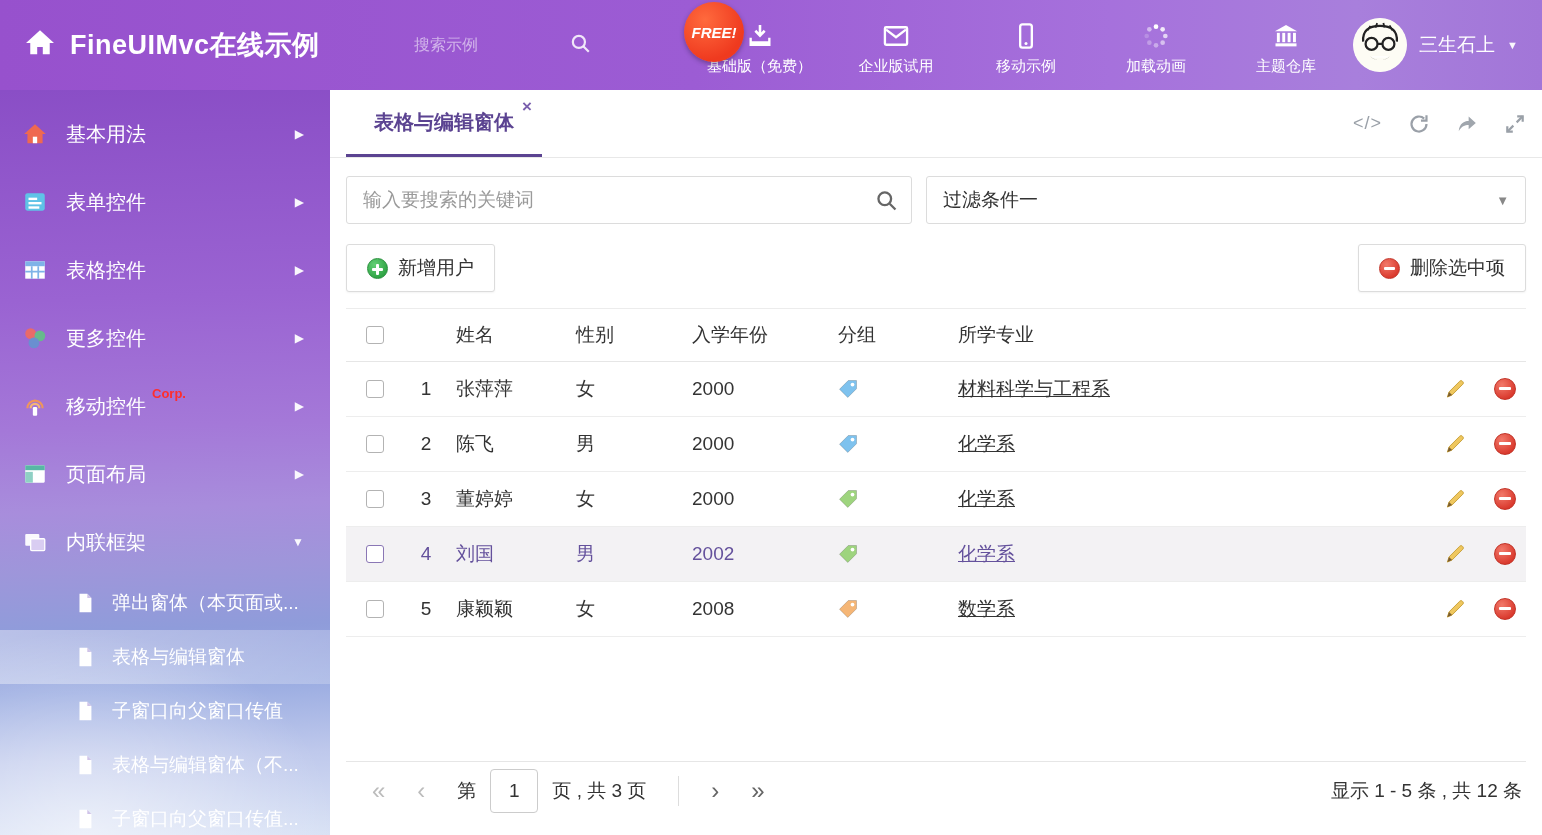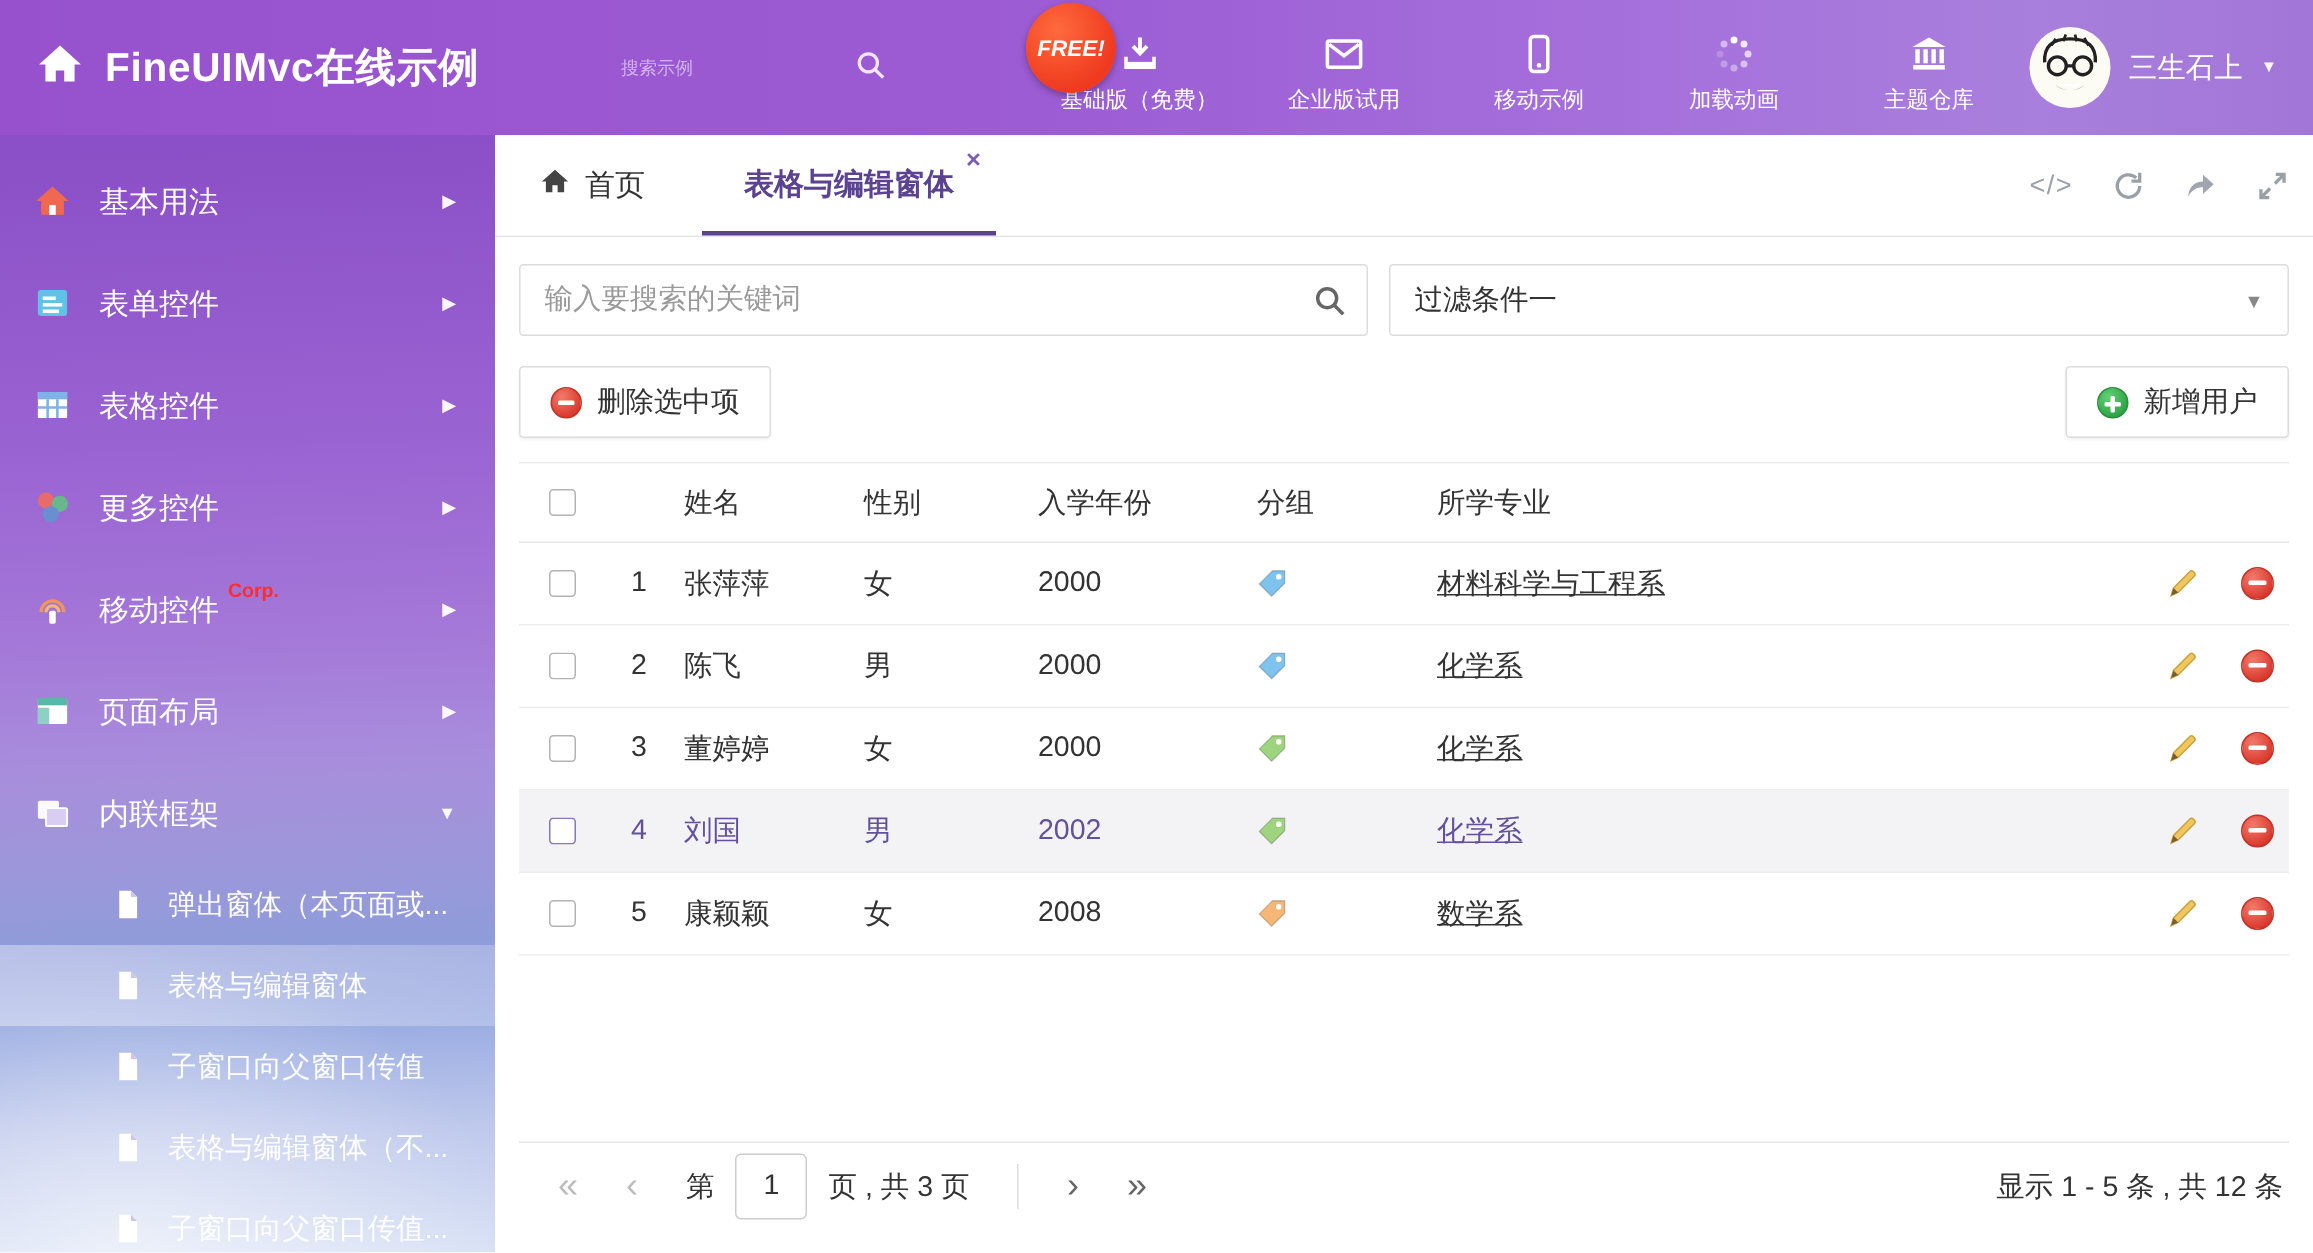"搜索示例" .hsearch input { font-size: 12px -> 16px }
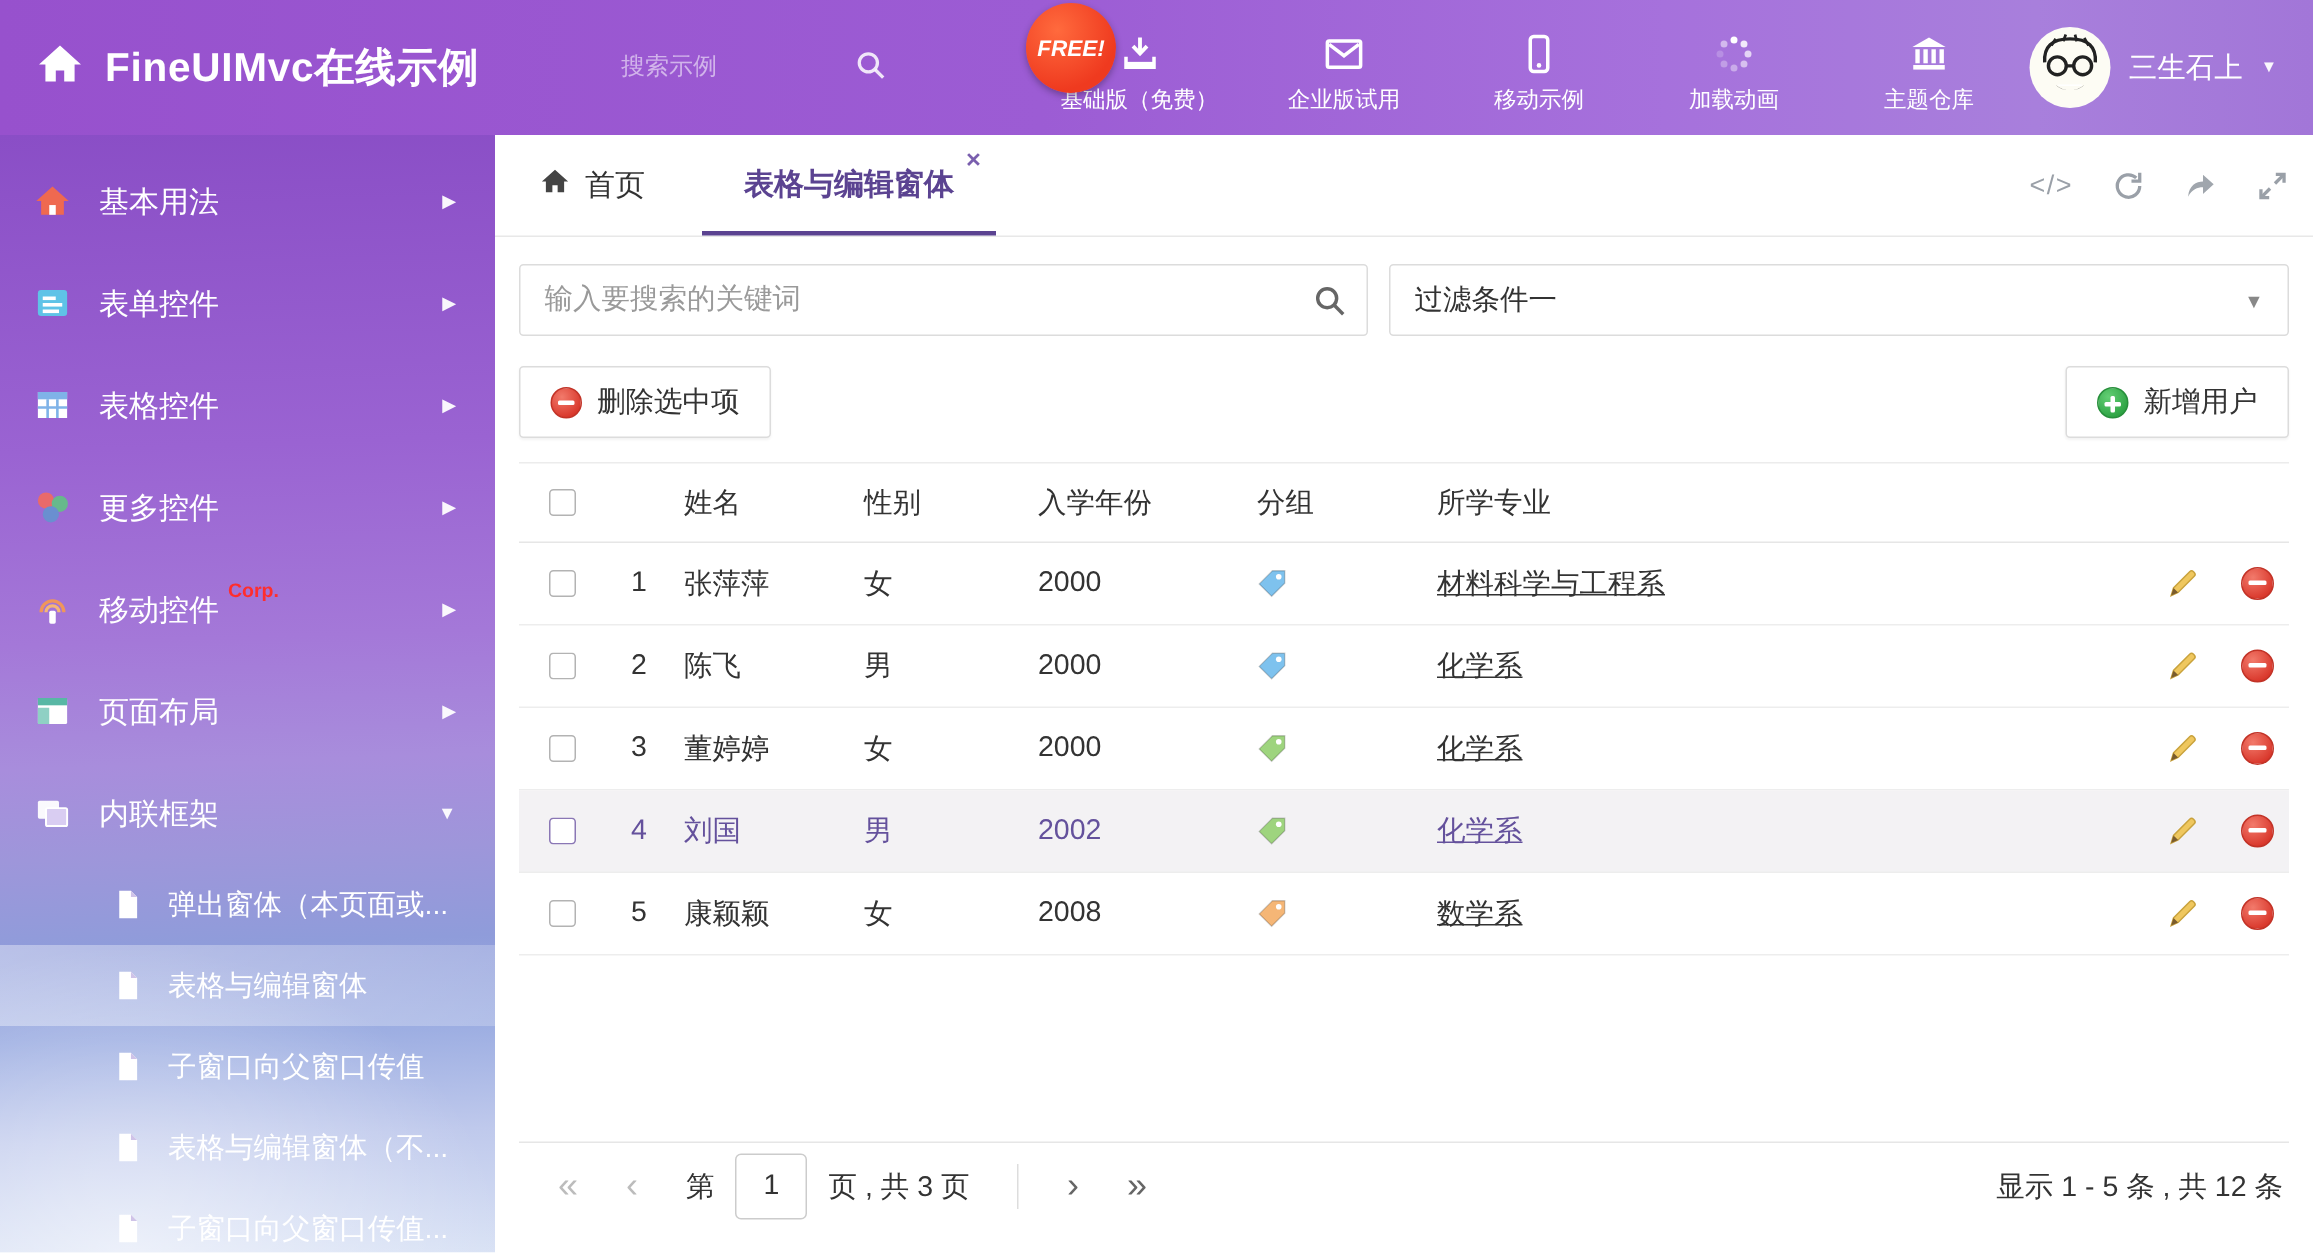"首页" div.tab-home { html: <div> <span> <svg> <path></path> </svg> </span> <span>首页</span> </div> -> none }
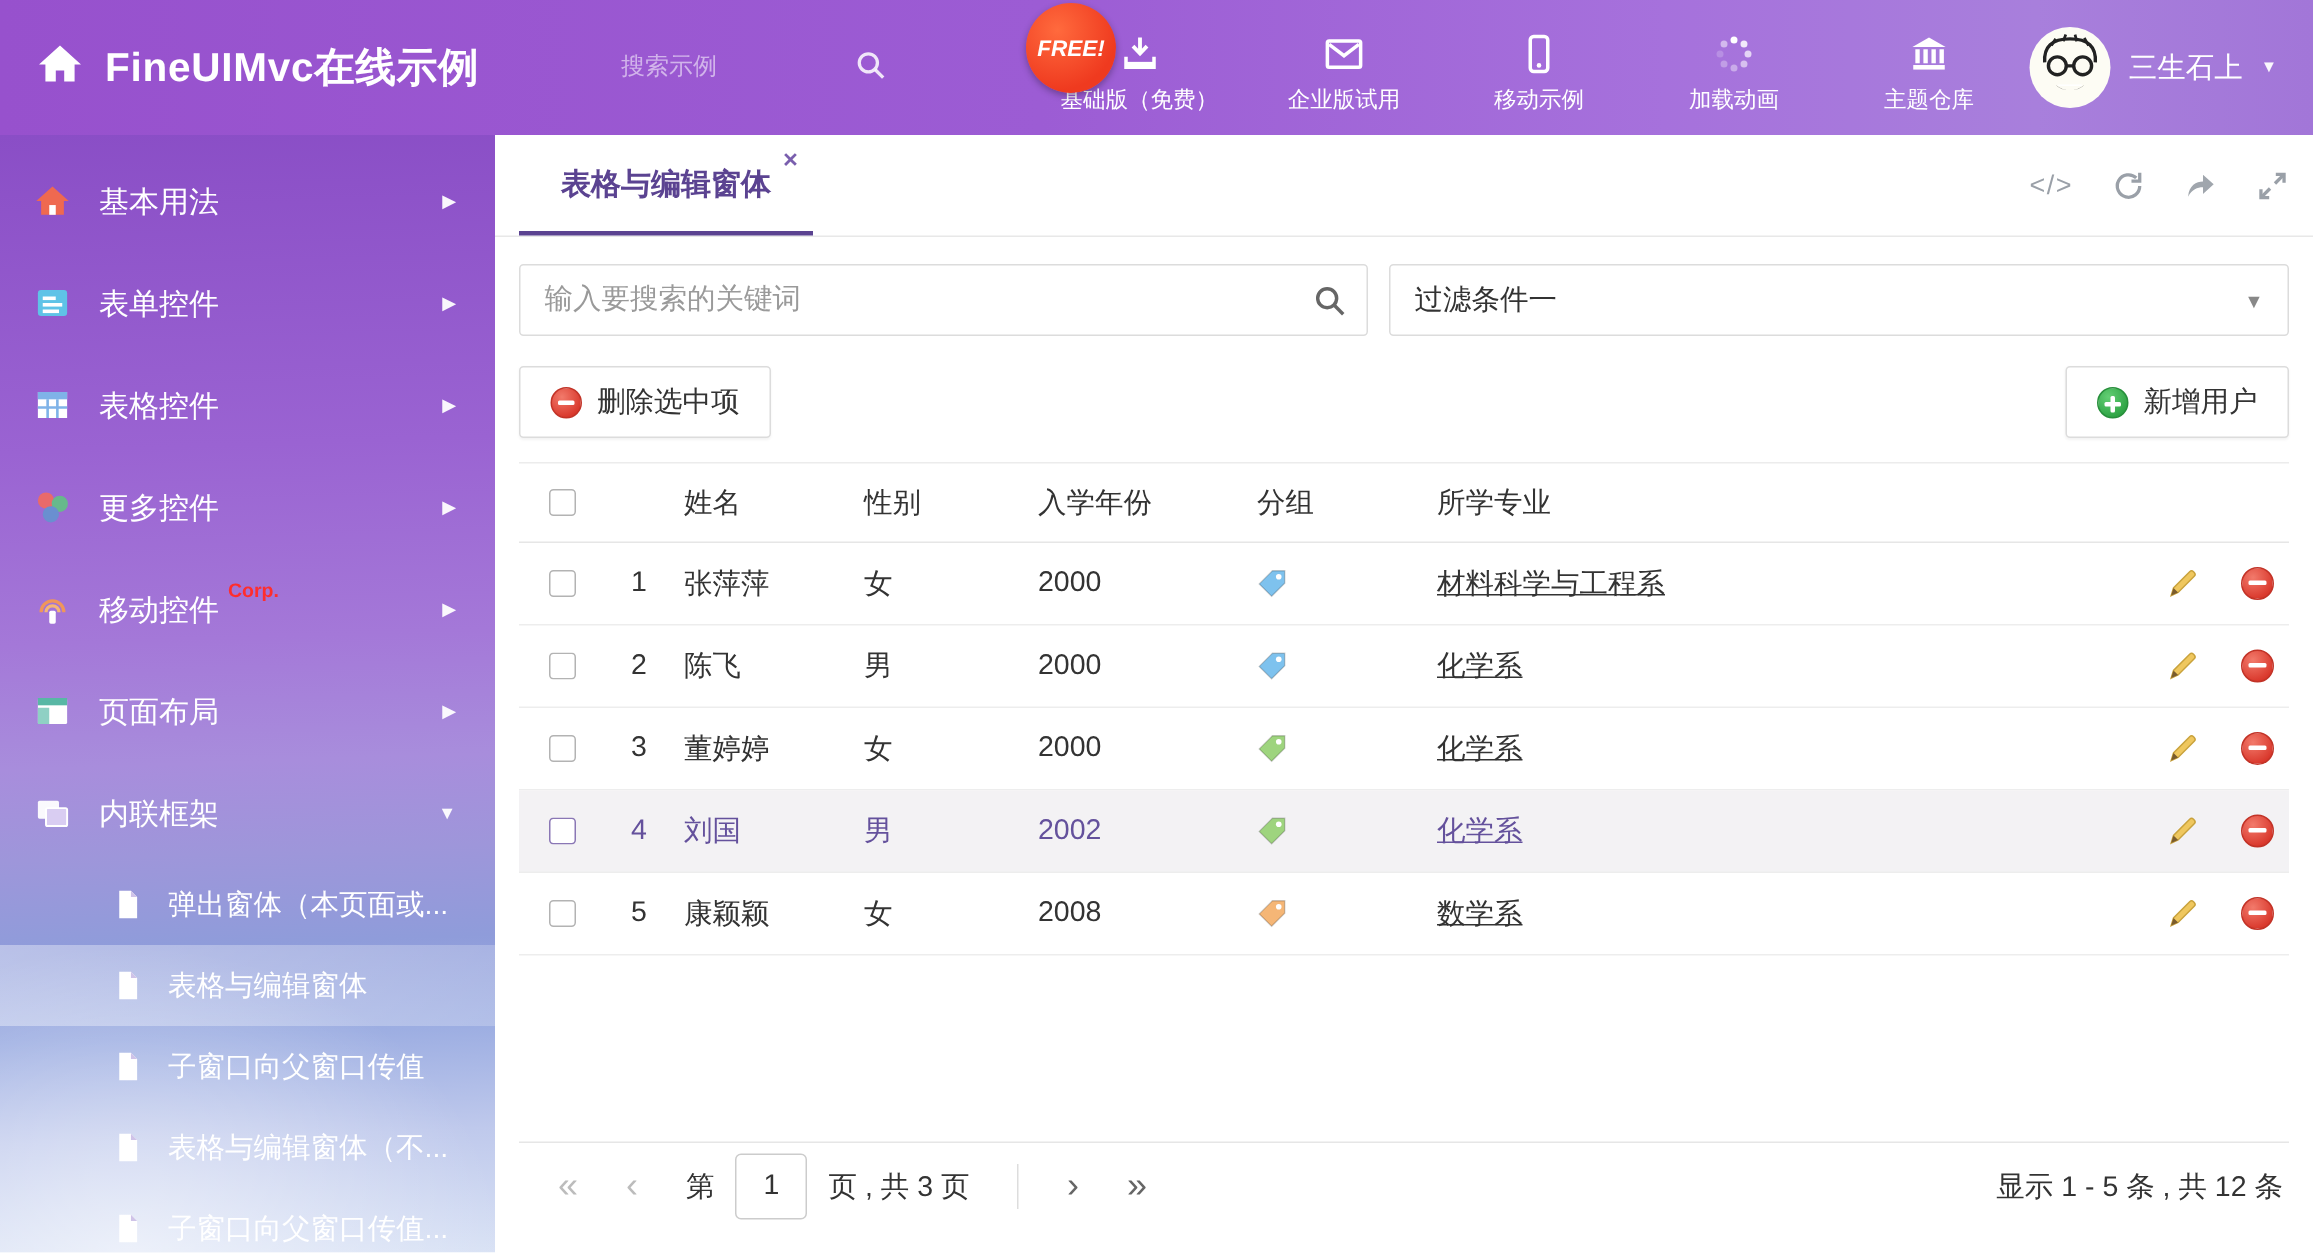"删除选中项" button.btn { order: before "新增用户" -> after "新增用户" }
